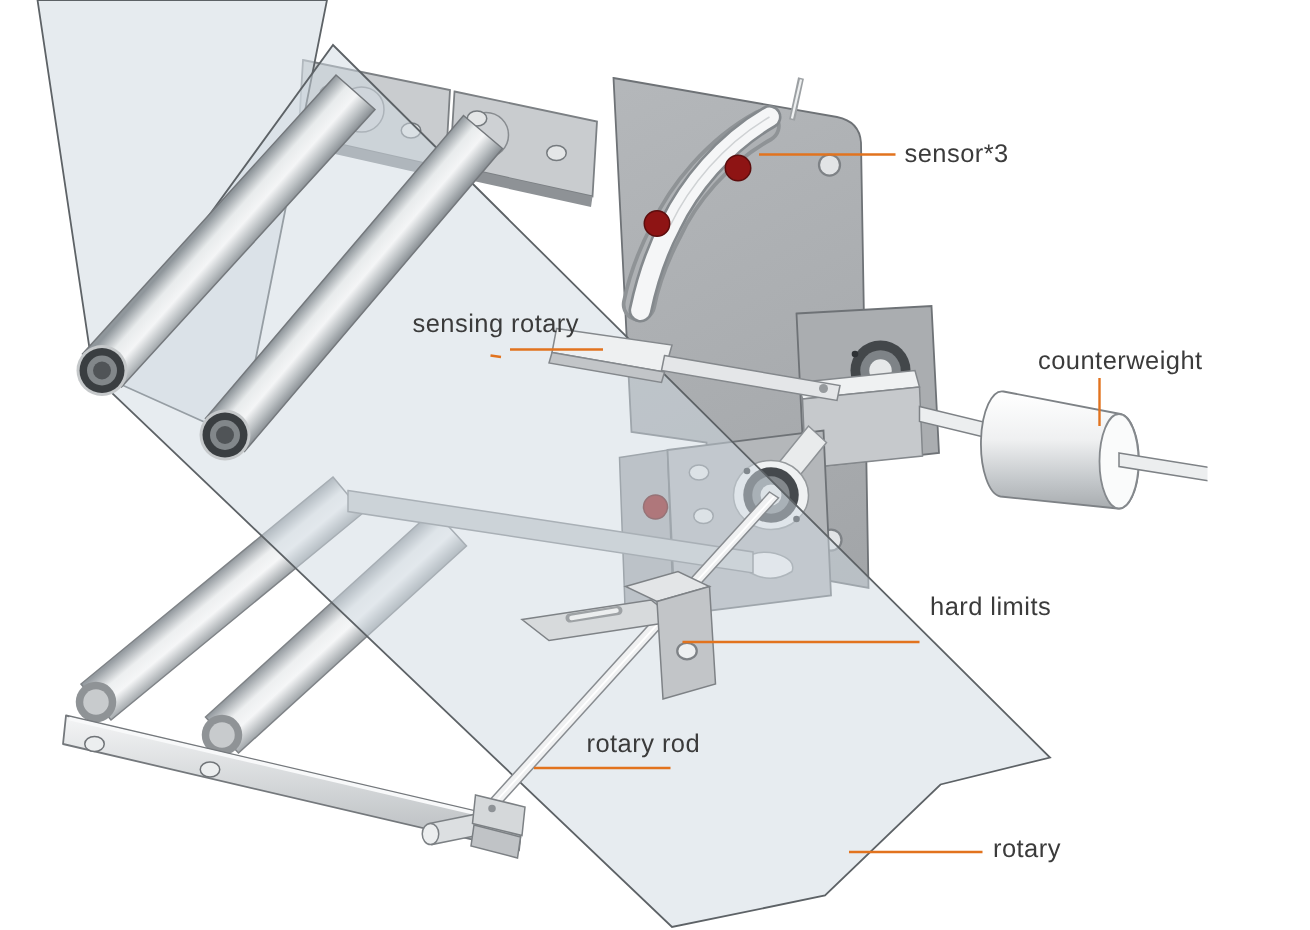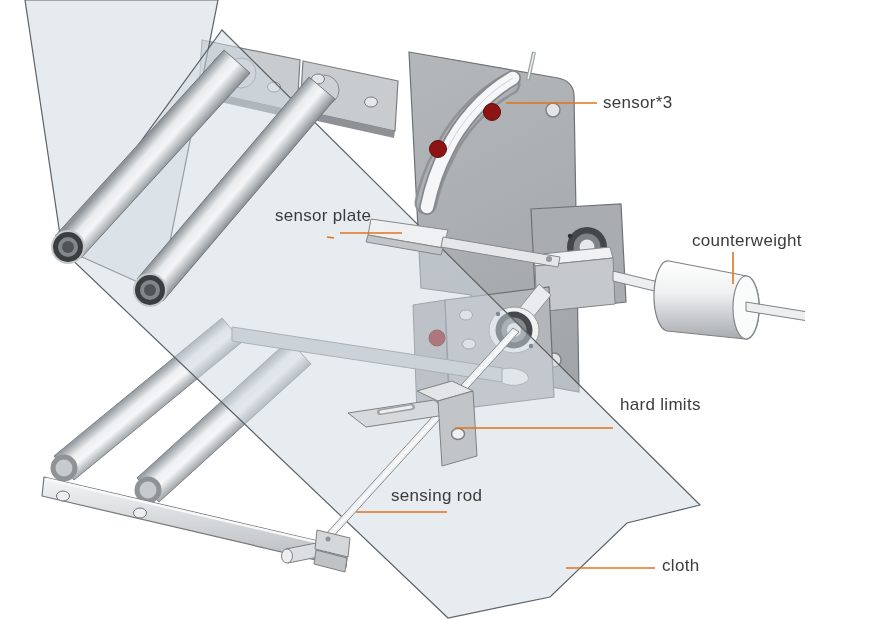"sensor plate" div.lbl { text: sensor plate -> sensing rotary }
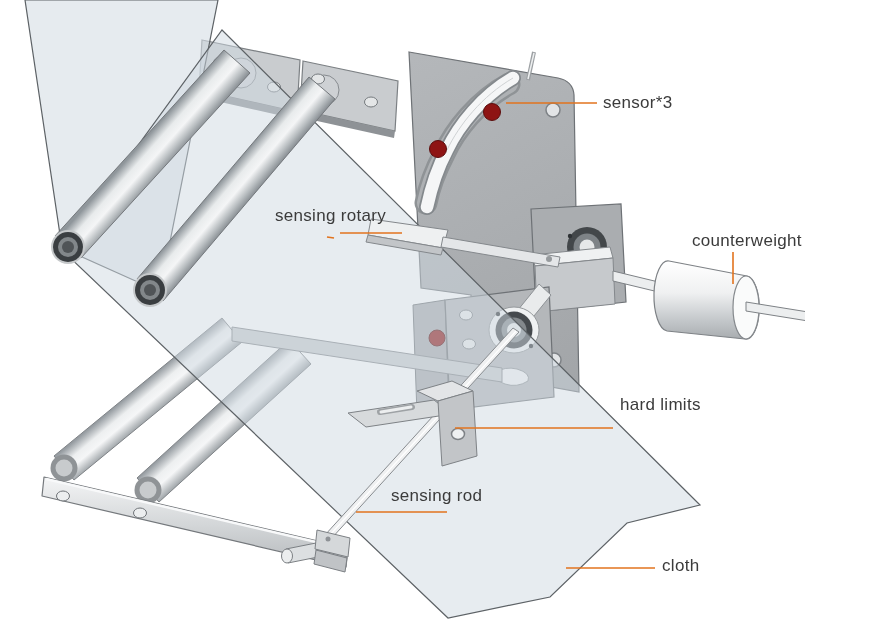"sensing rod" div.lbl { text: sensing -> rotary }
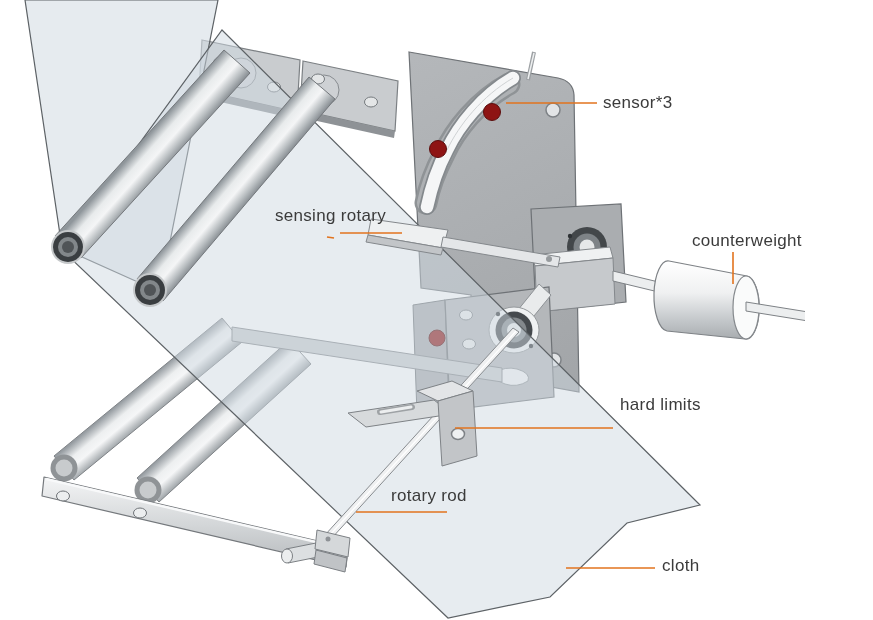"cloth" div.lbl { text: cloth -> rotary }
